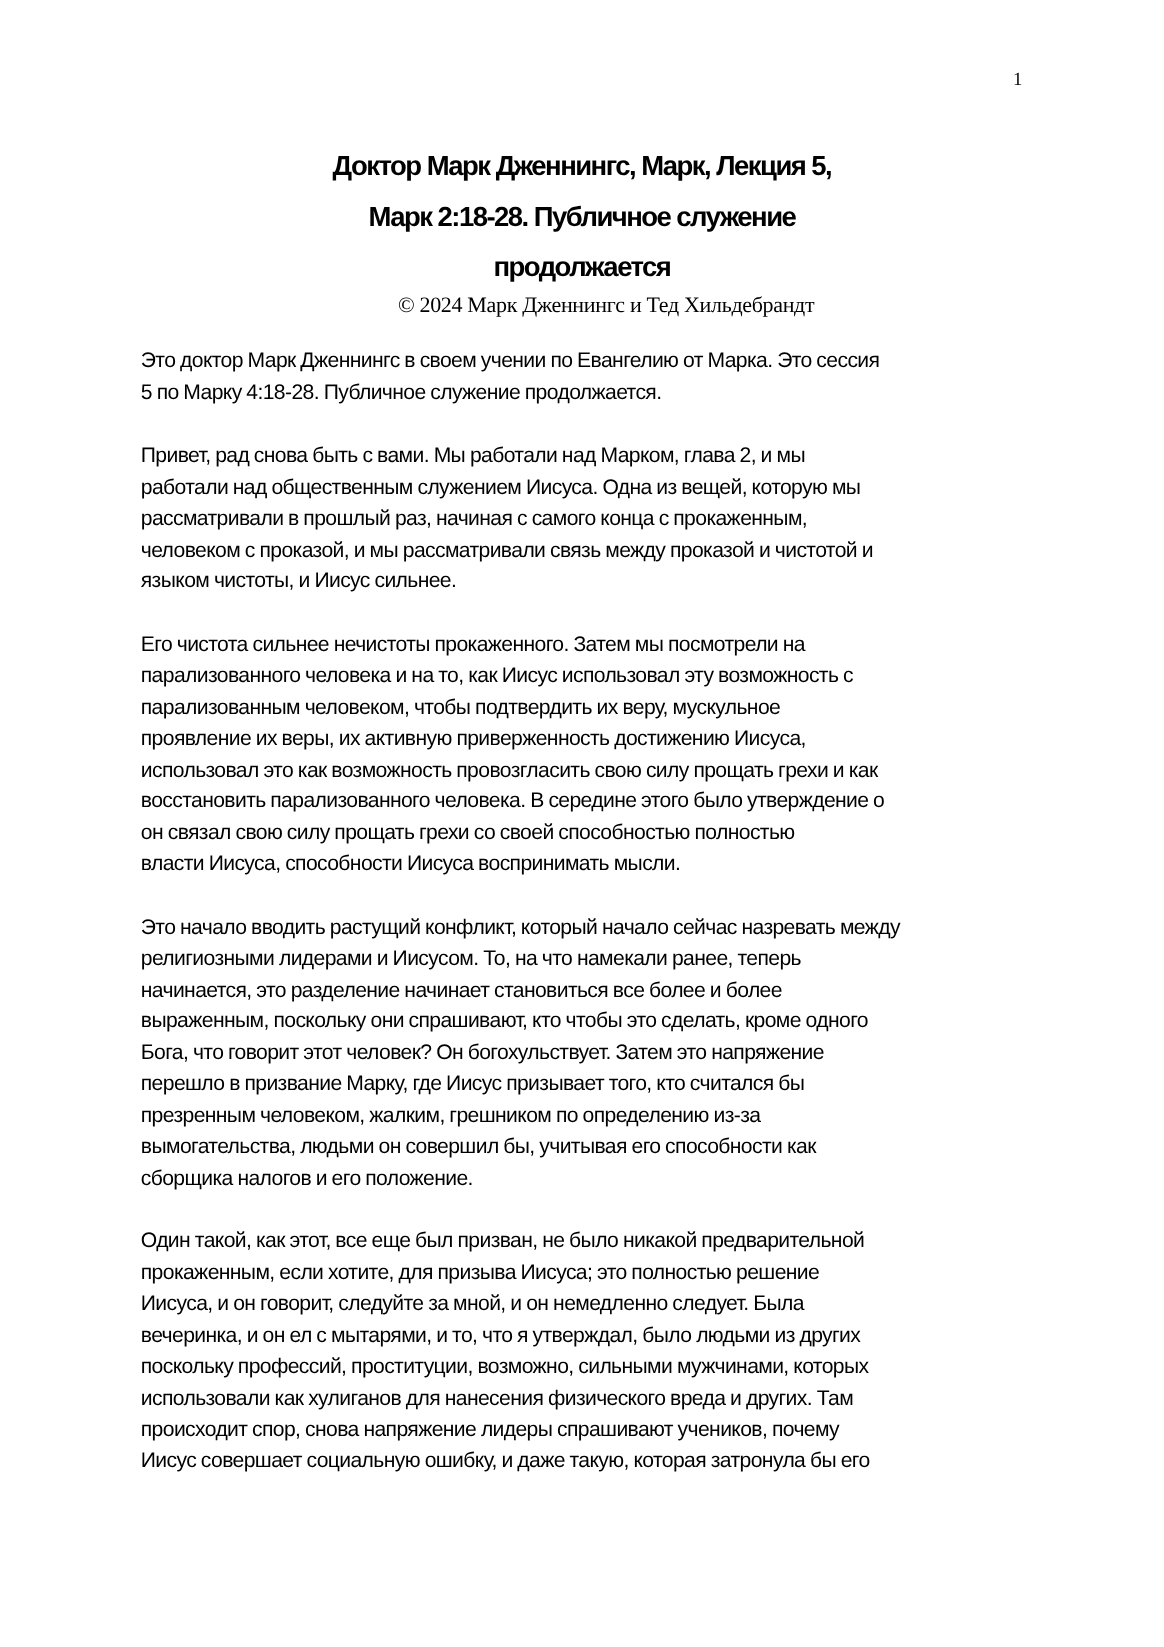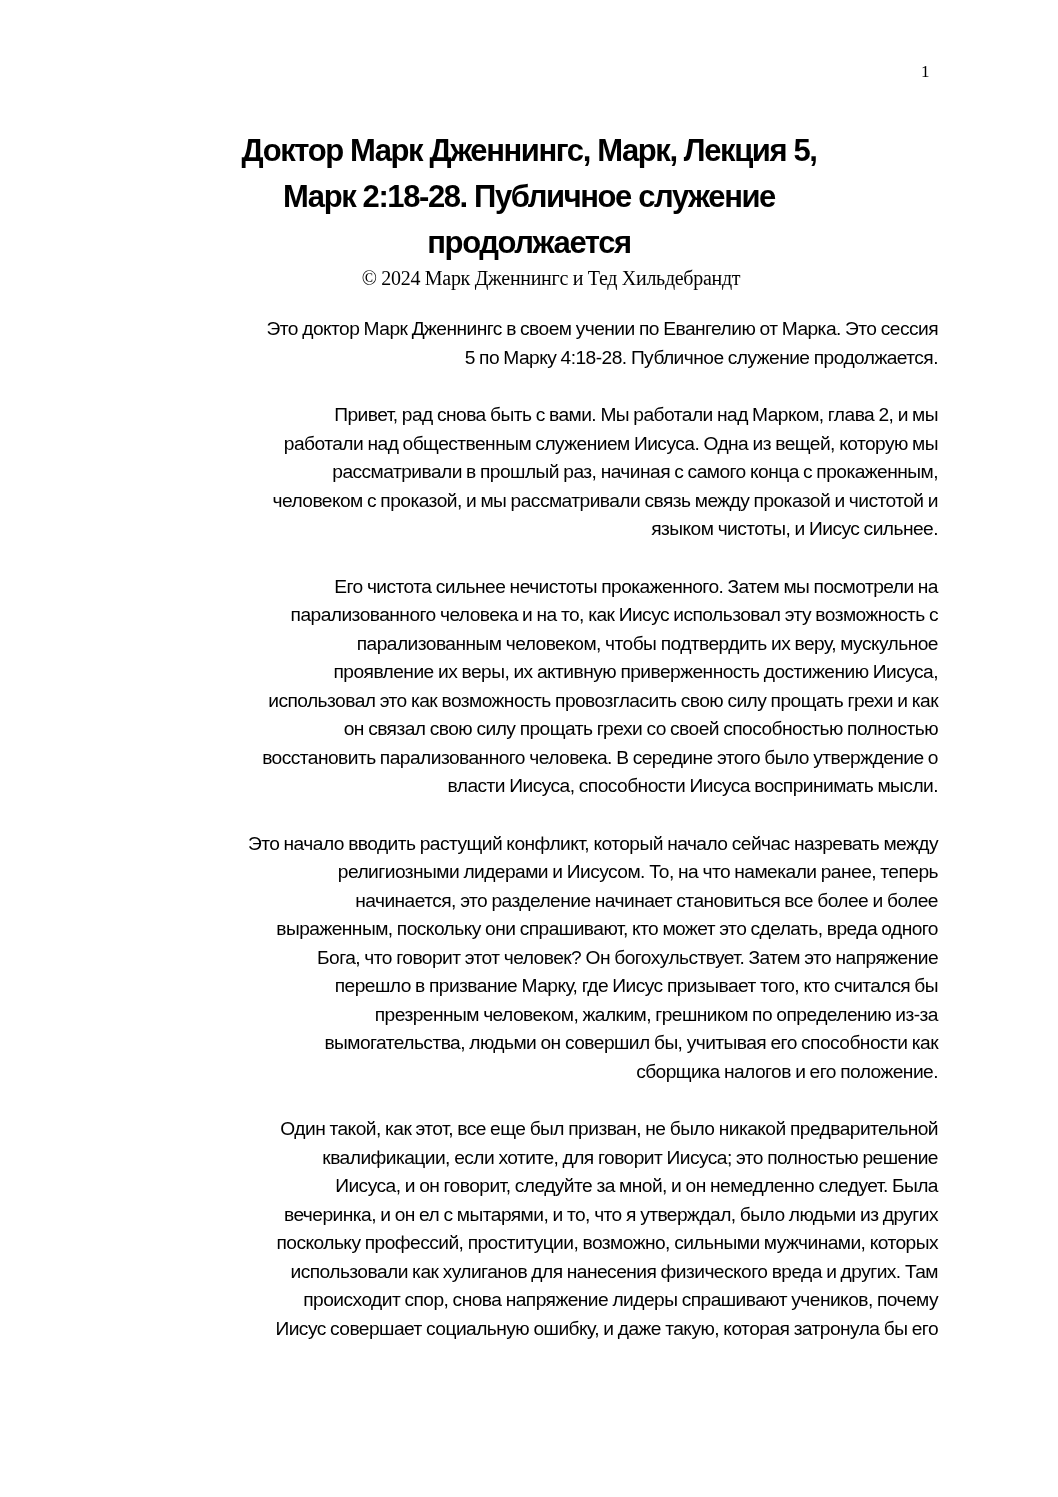"Доктор Марк Дженнингс, Марк, Лекция" .title { font-size: 31px -> 25px }
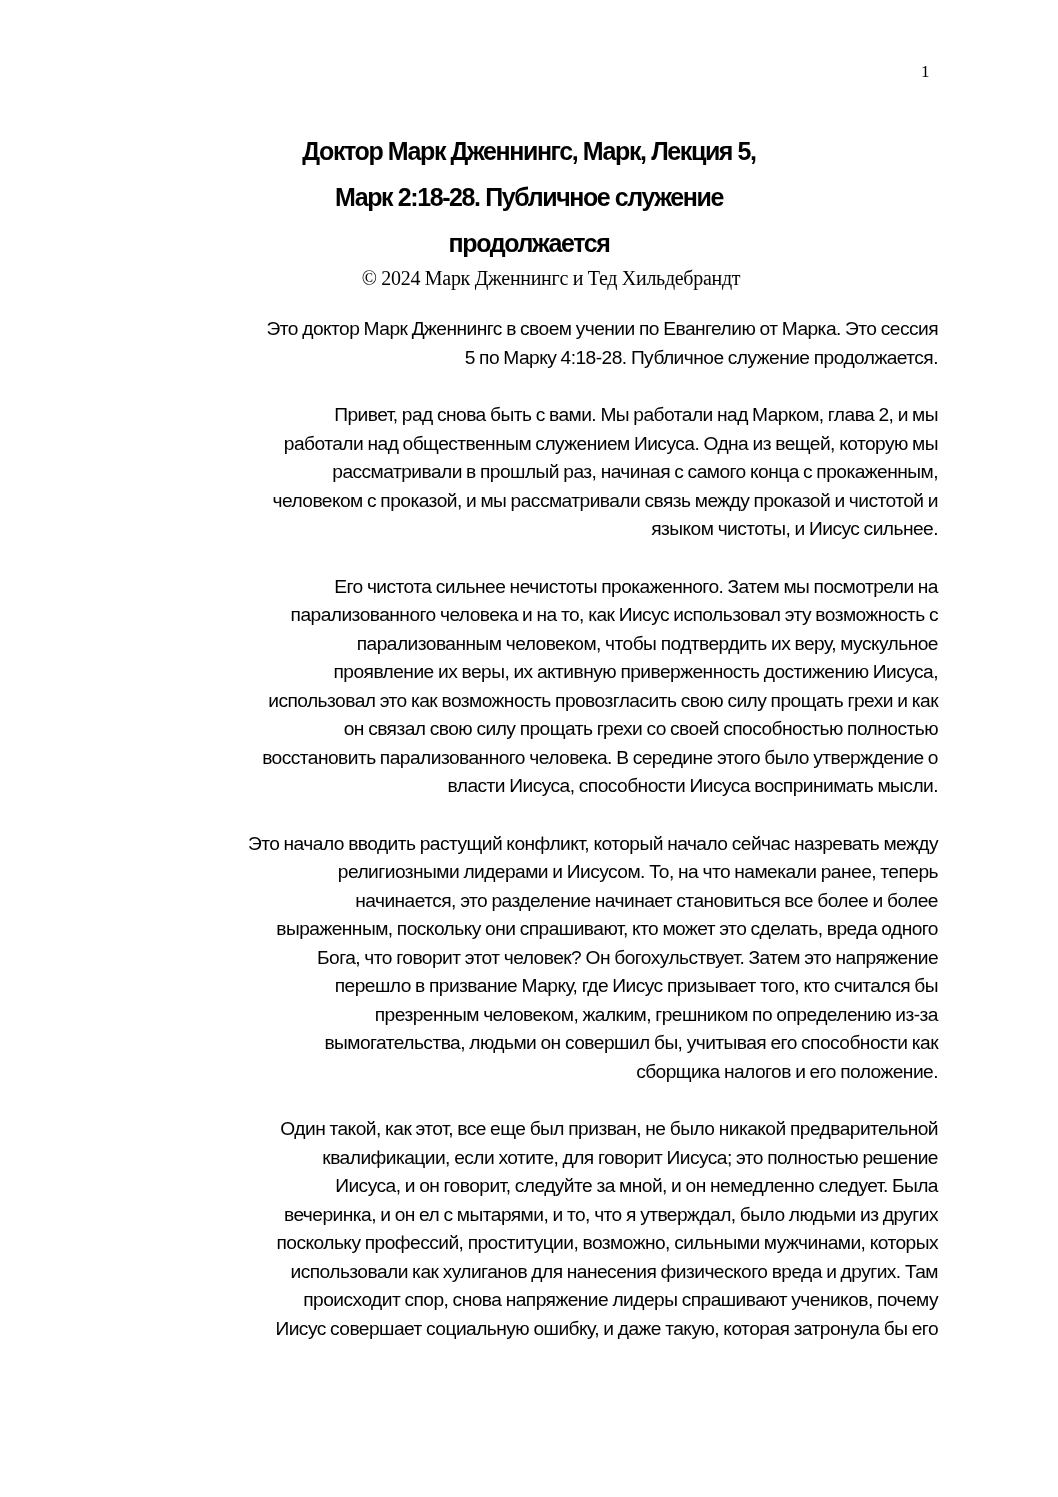"Это доктор Марк Дженнингс в" .para { text-align: right -> none }
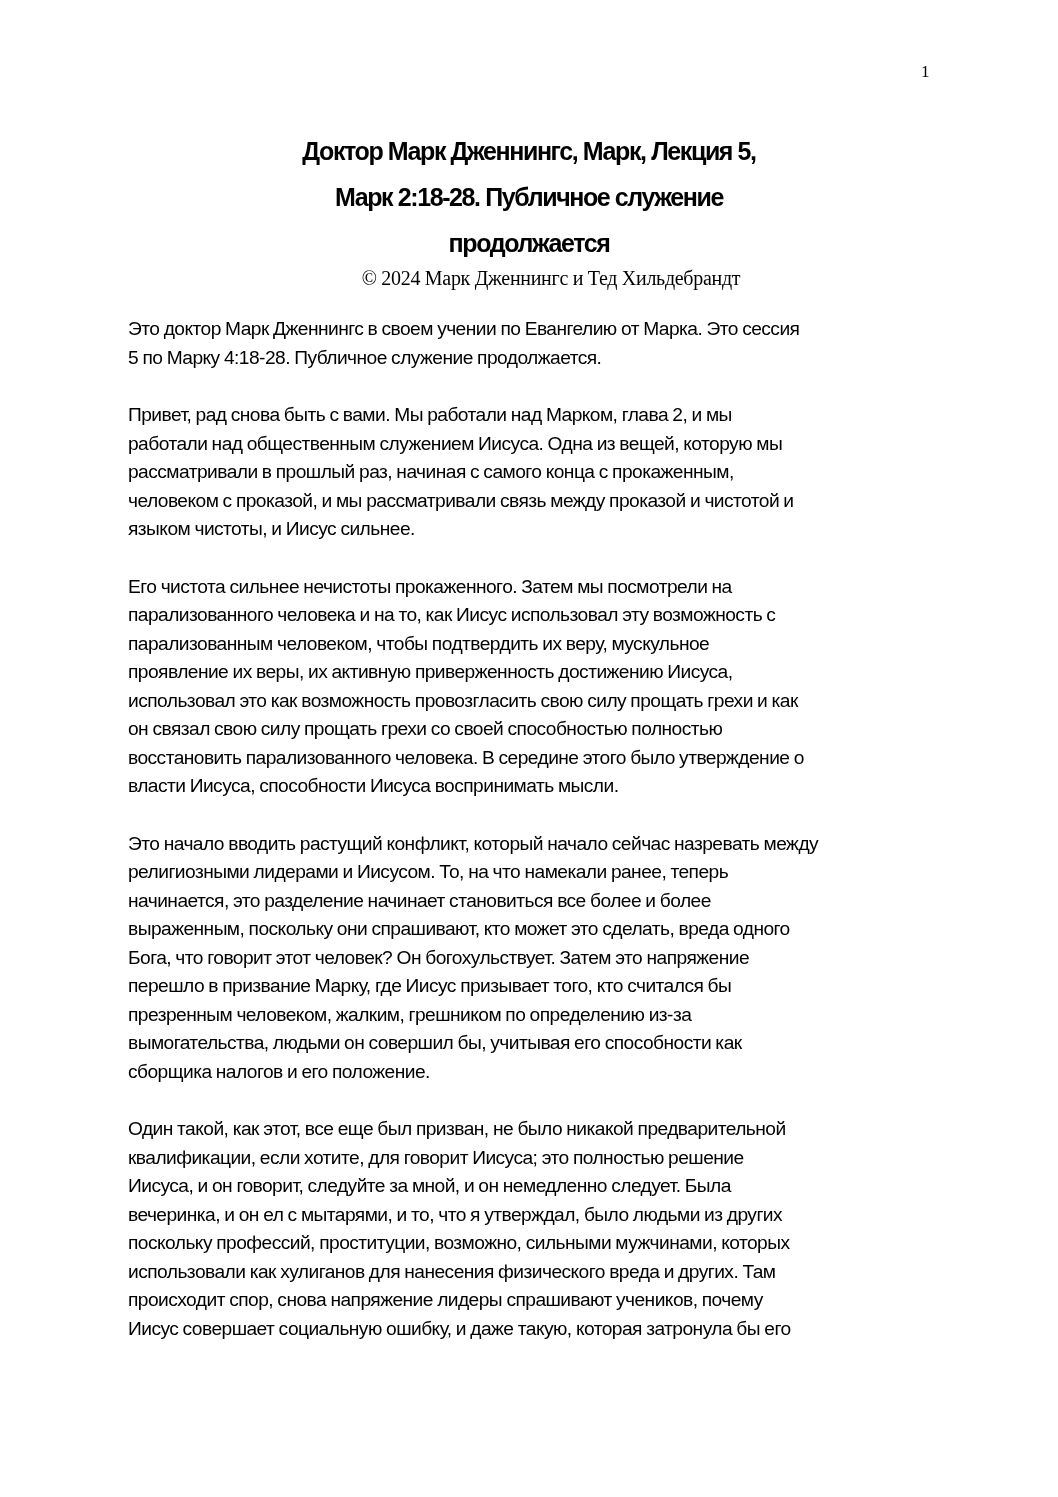"он связал свою силу прощать" span.line { order: before "восстановить парализованного человека. В" -> after "восстановить парализованного человека. В" }
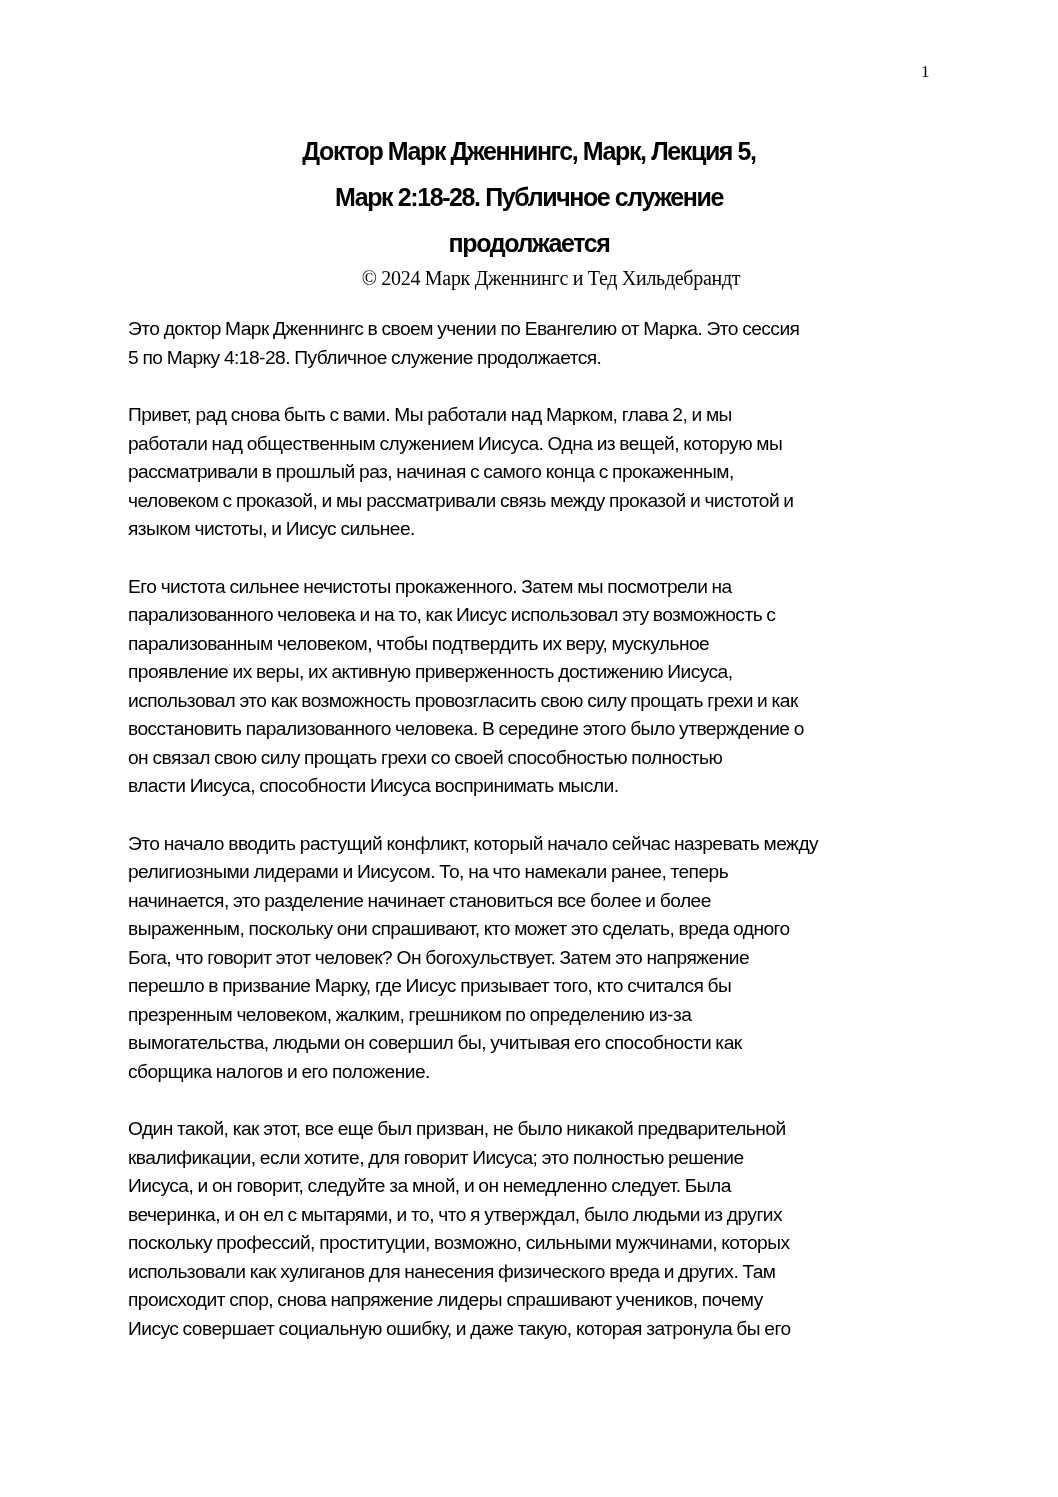"выраженным, поскольку они спрашивают," span.line { text: может это сделать, вреда -> чтобы это сделать, кроме }
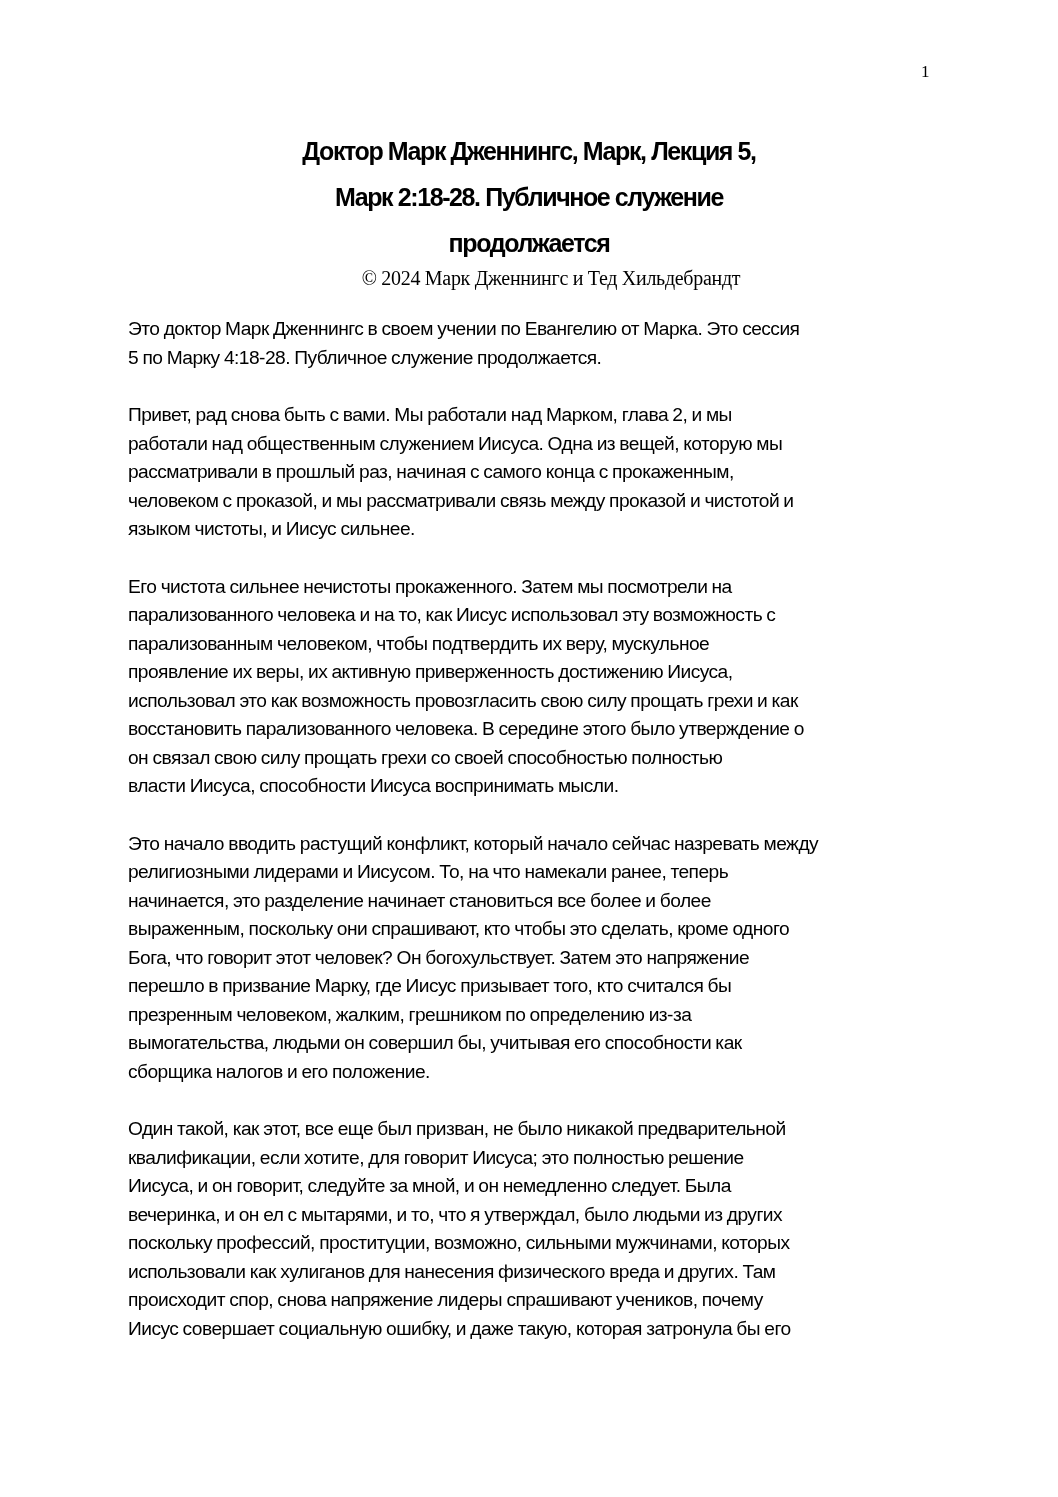"квалификации, если хотите, для говорит" span.line { text: квалификации, если хотите, для говорит -> прокаженным, если хотите, для призыва }
